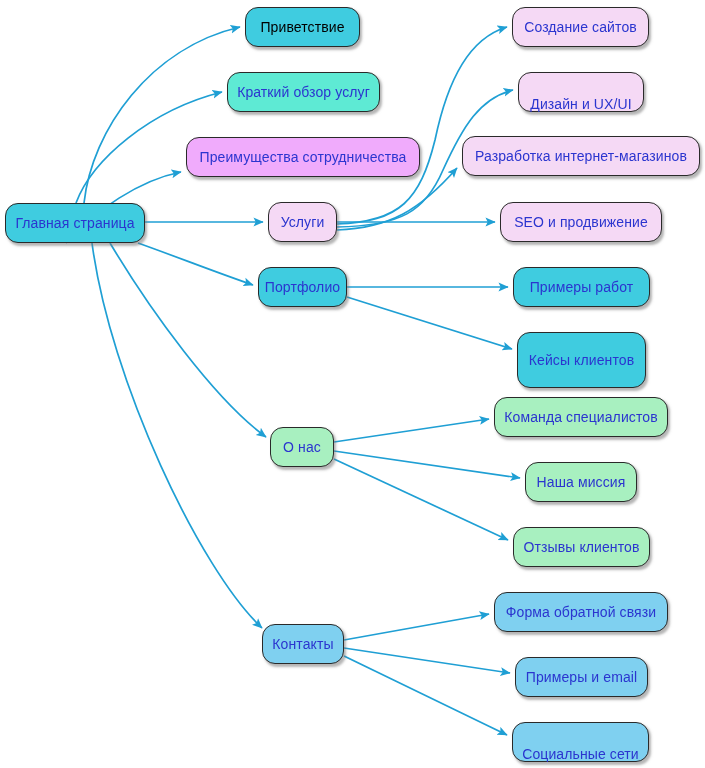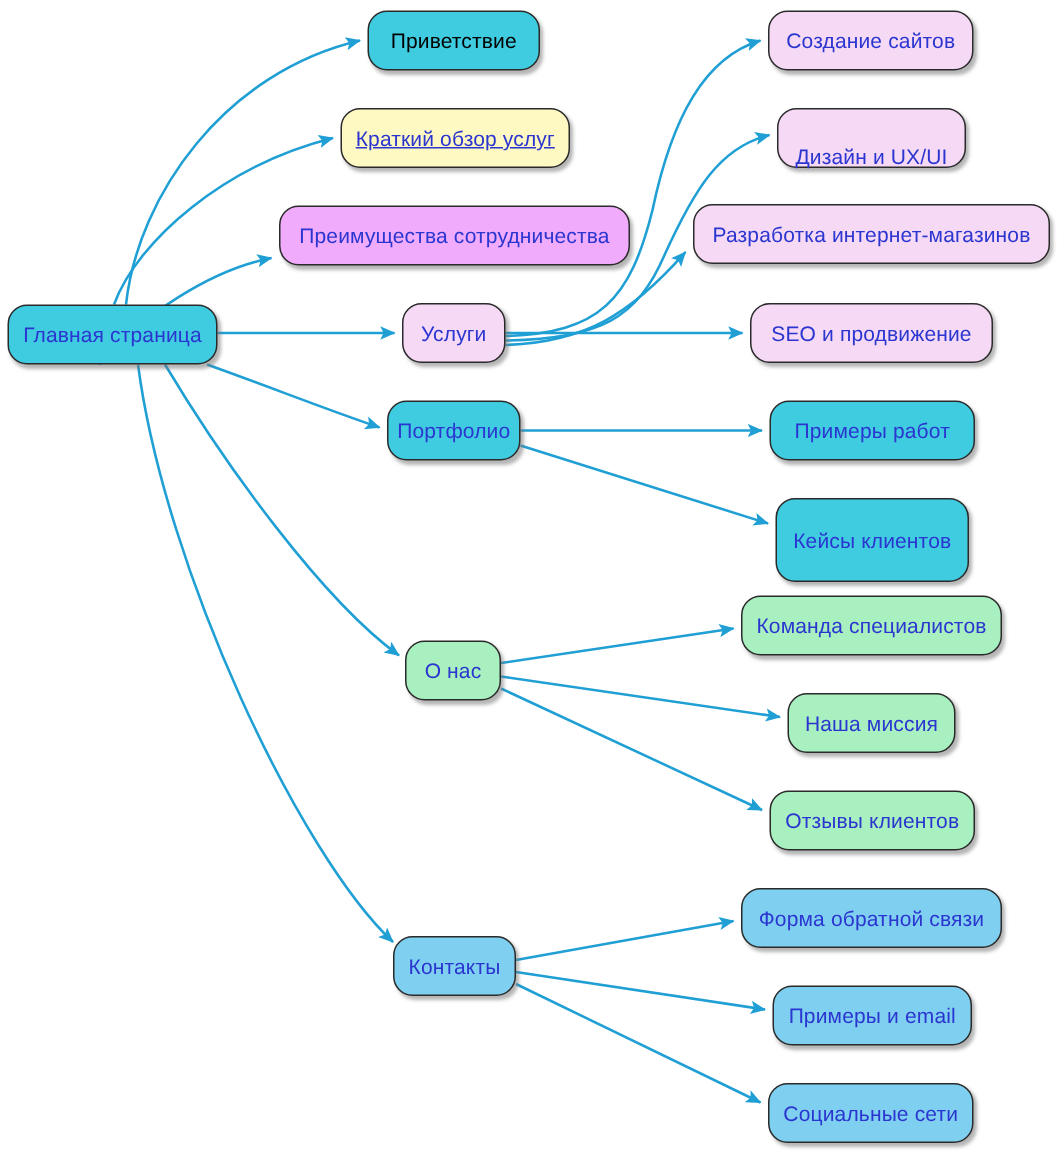"Краткий обзор услуг" div.node { background: #fef9c3 -> #5eead4; text-decoration: underline -> none }
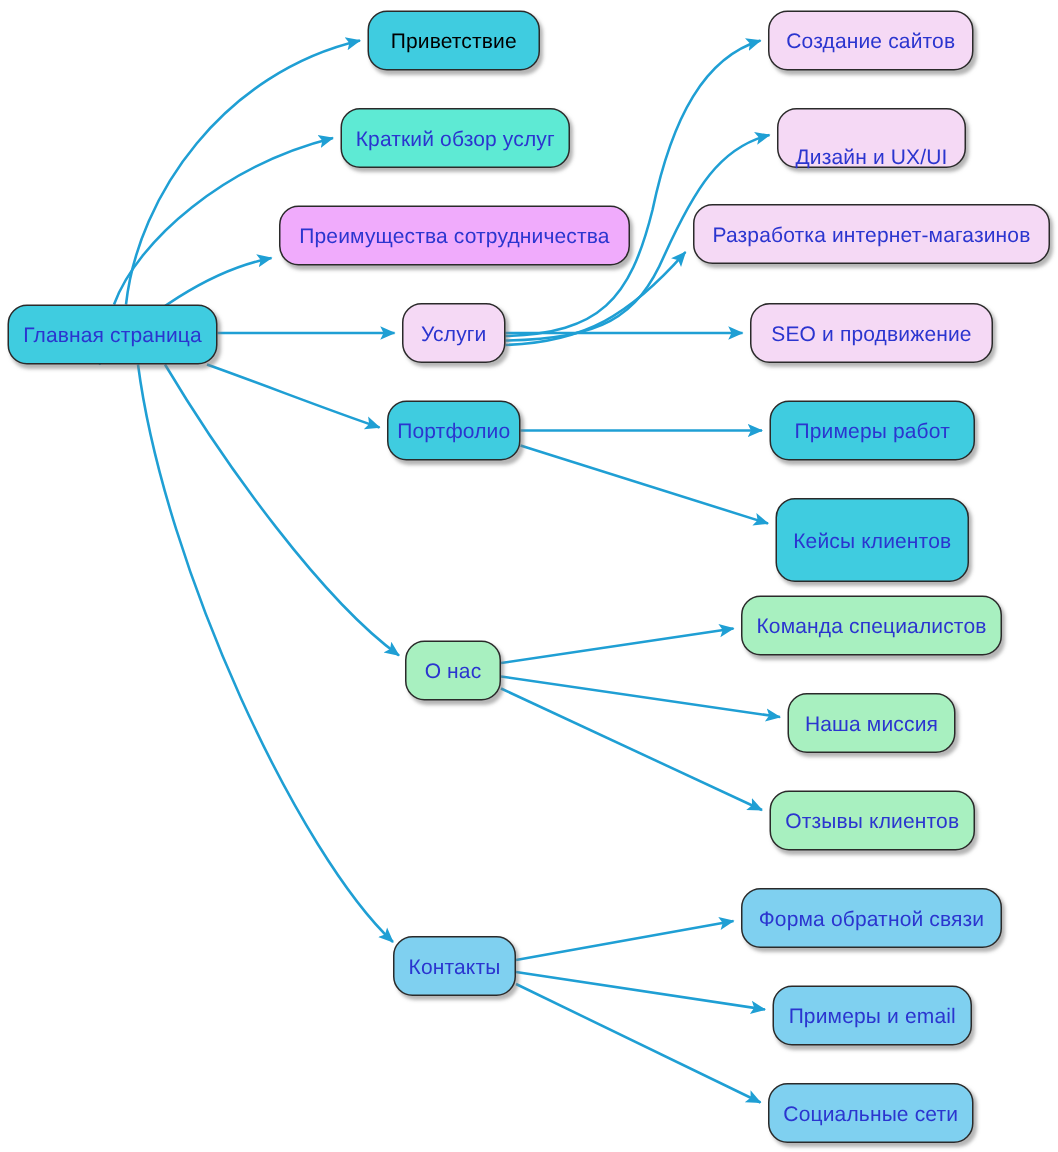"Социальные сети" div.node { align-items: none -> flex-end }
